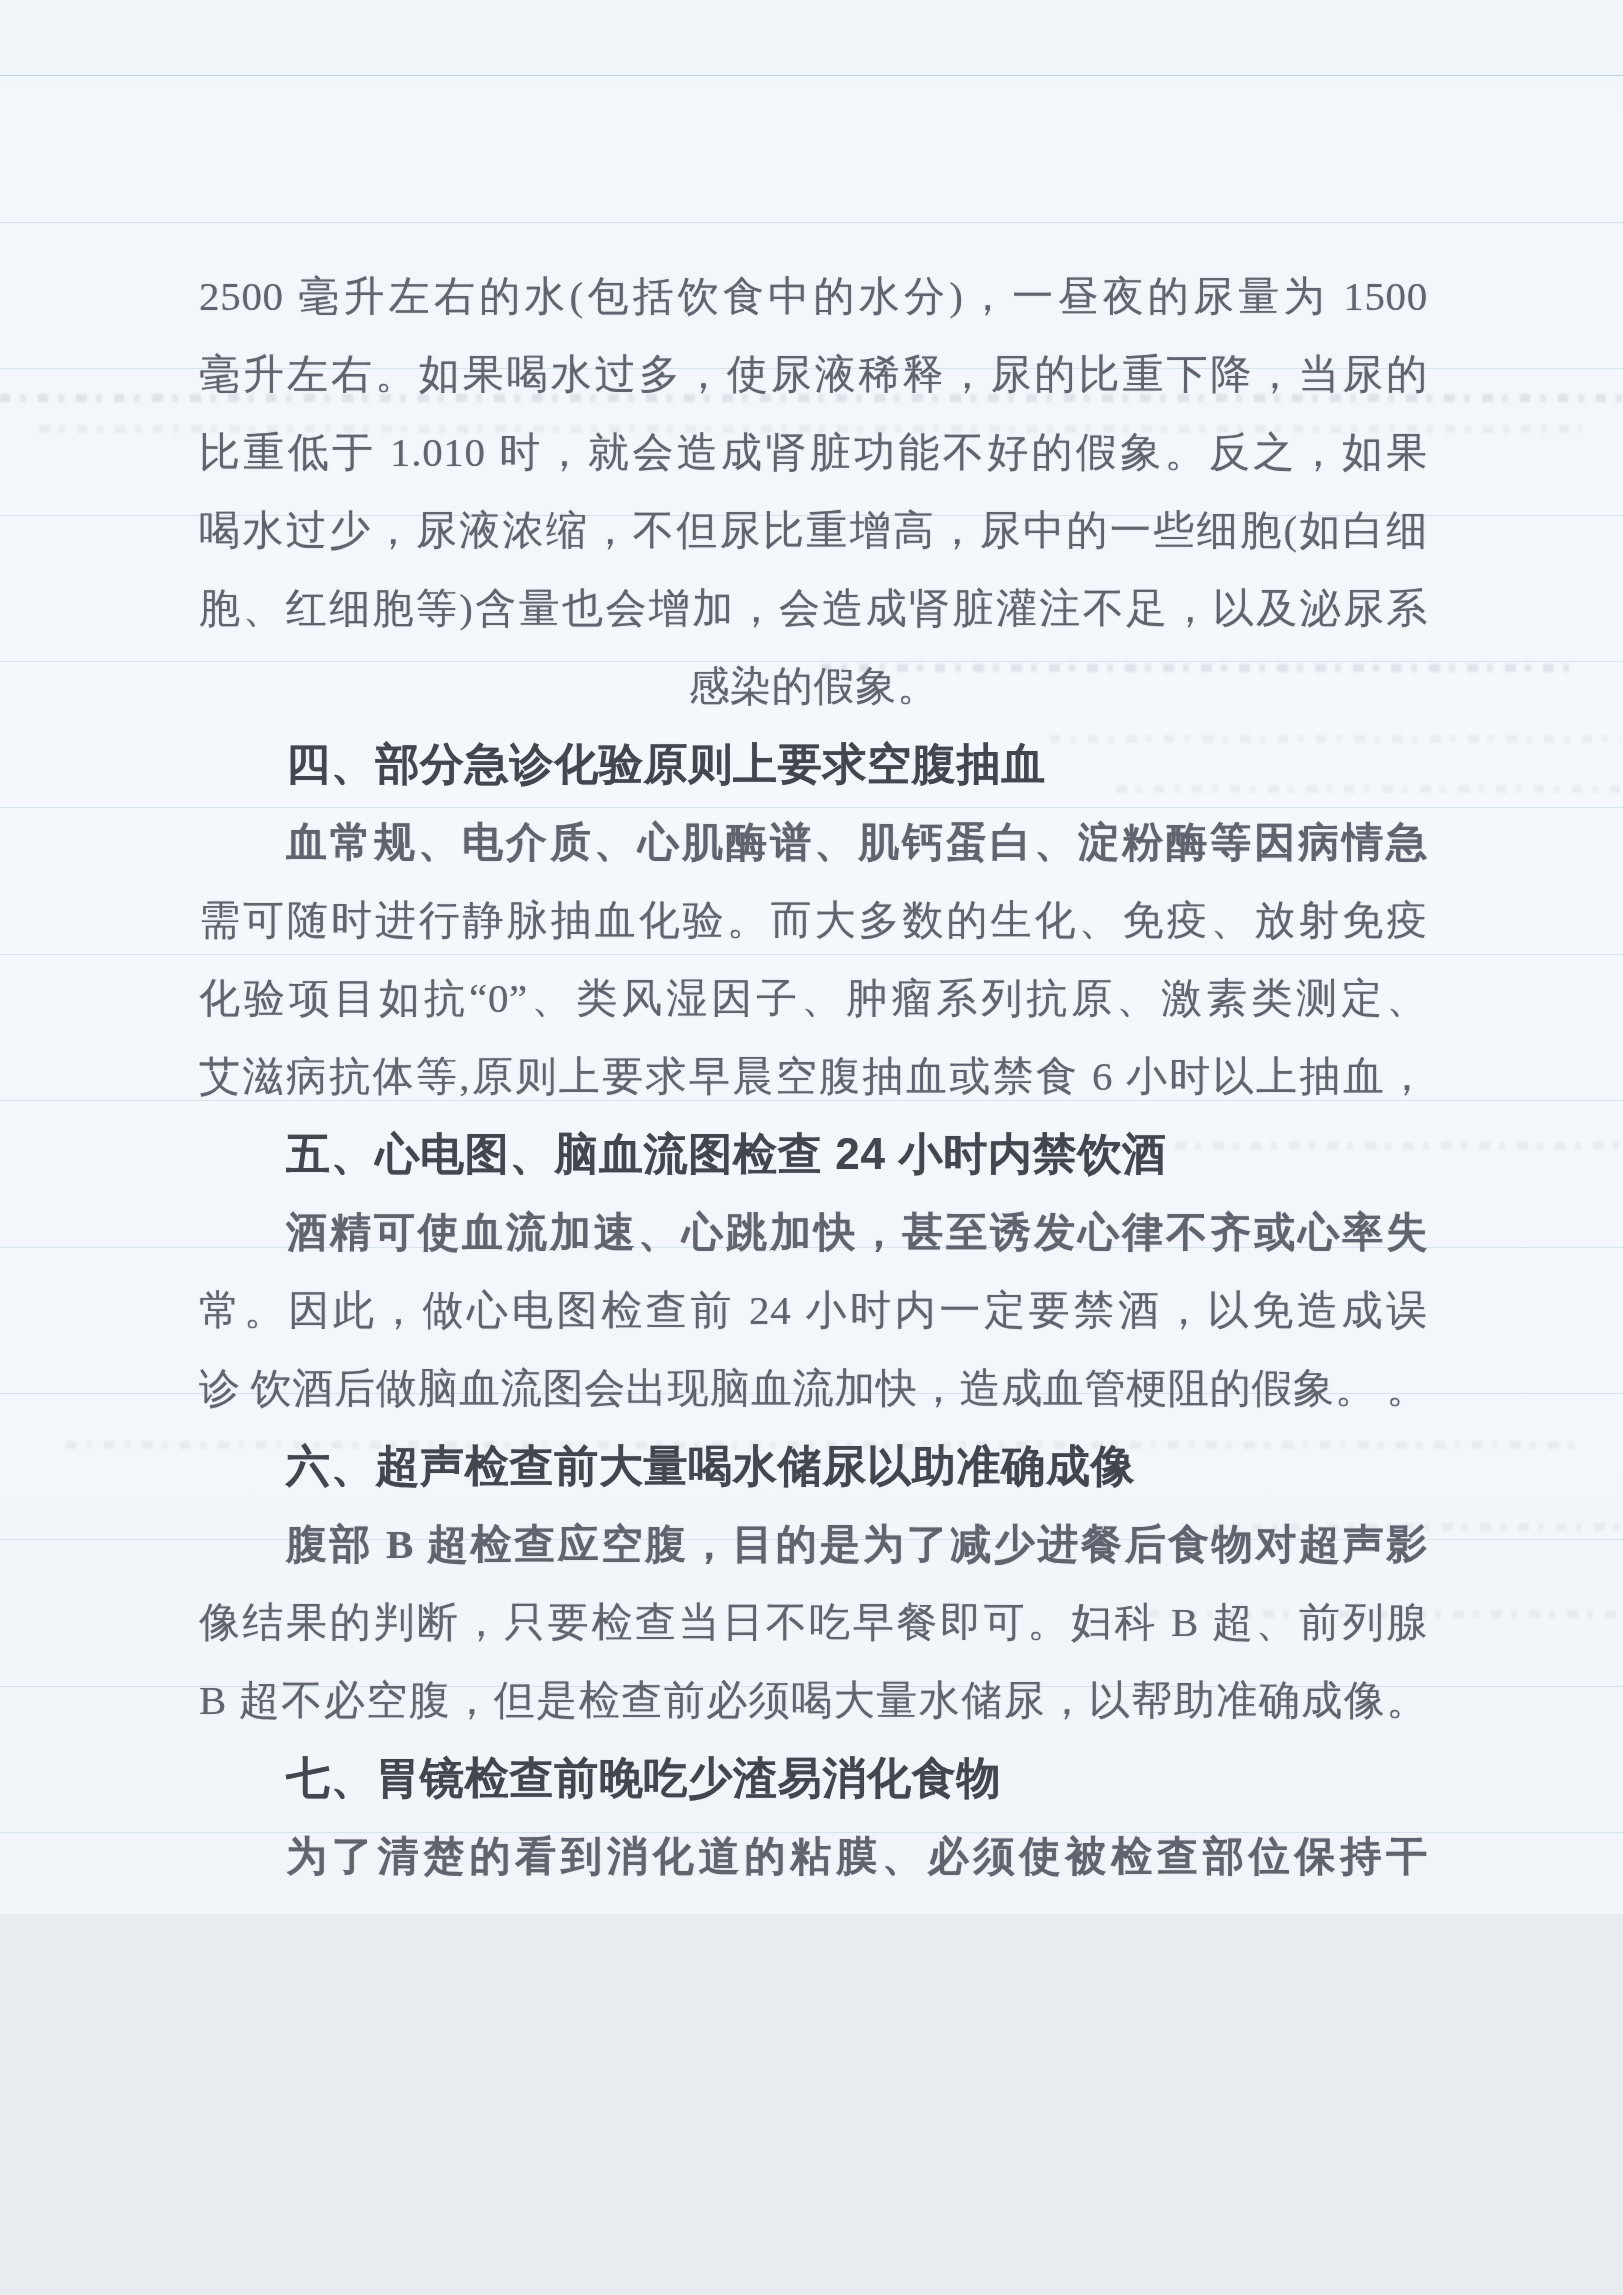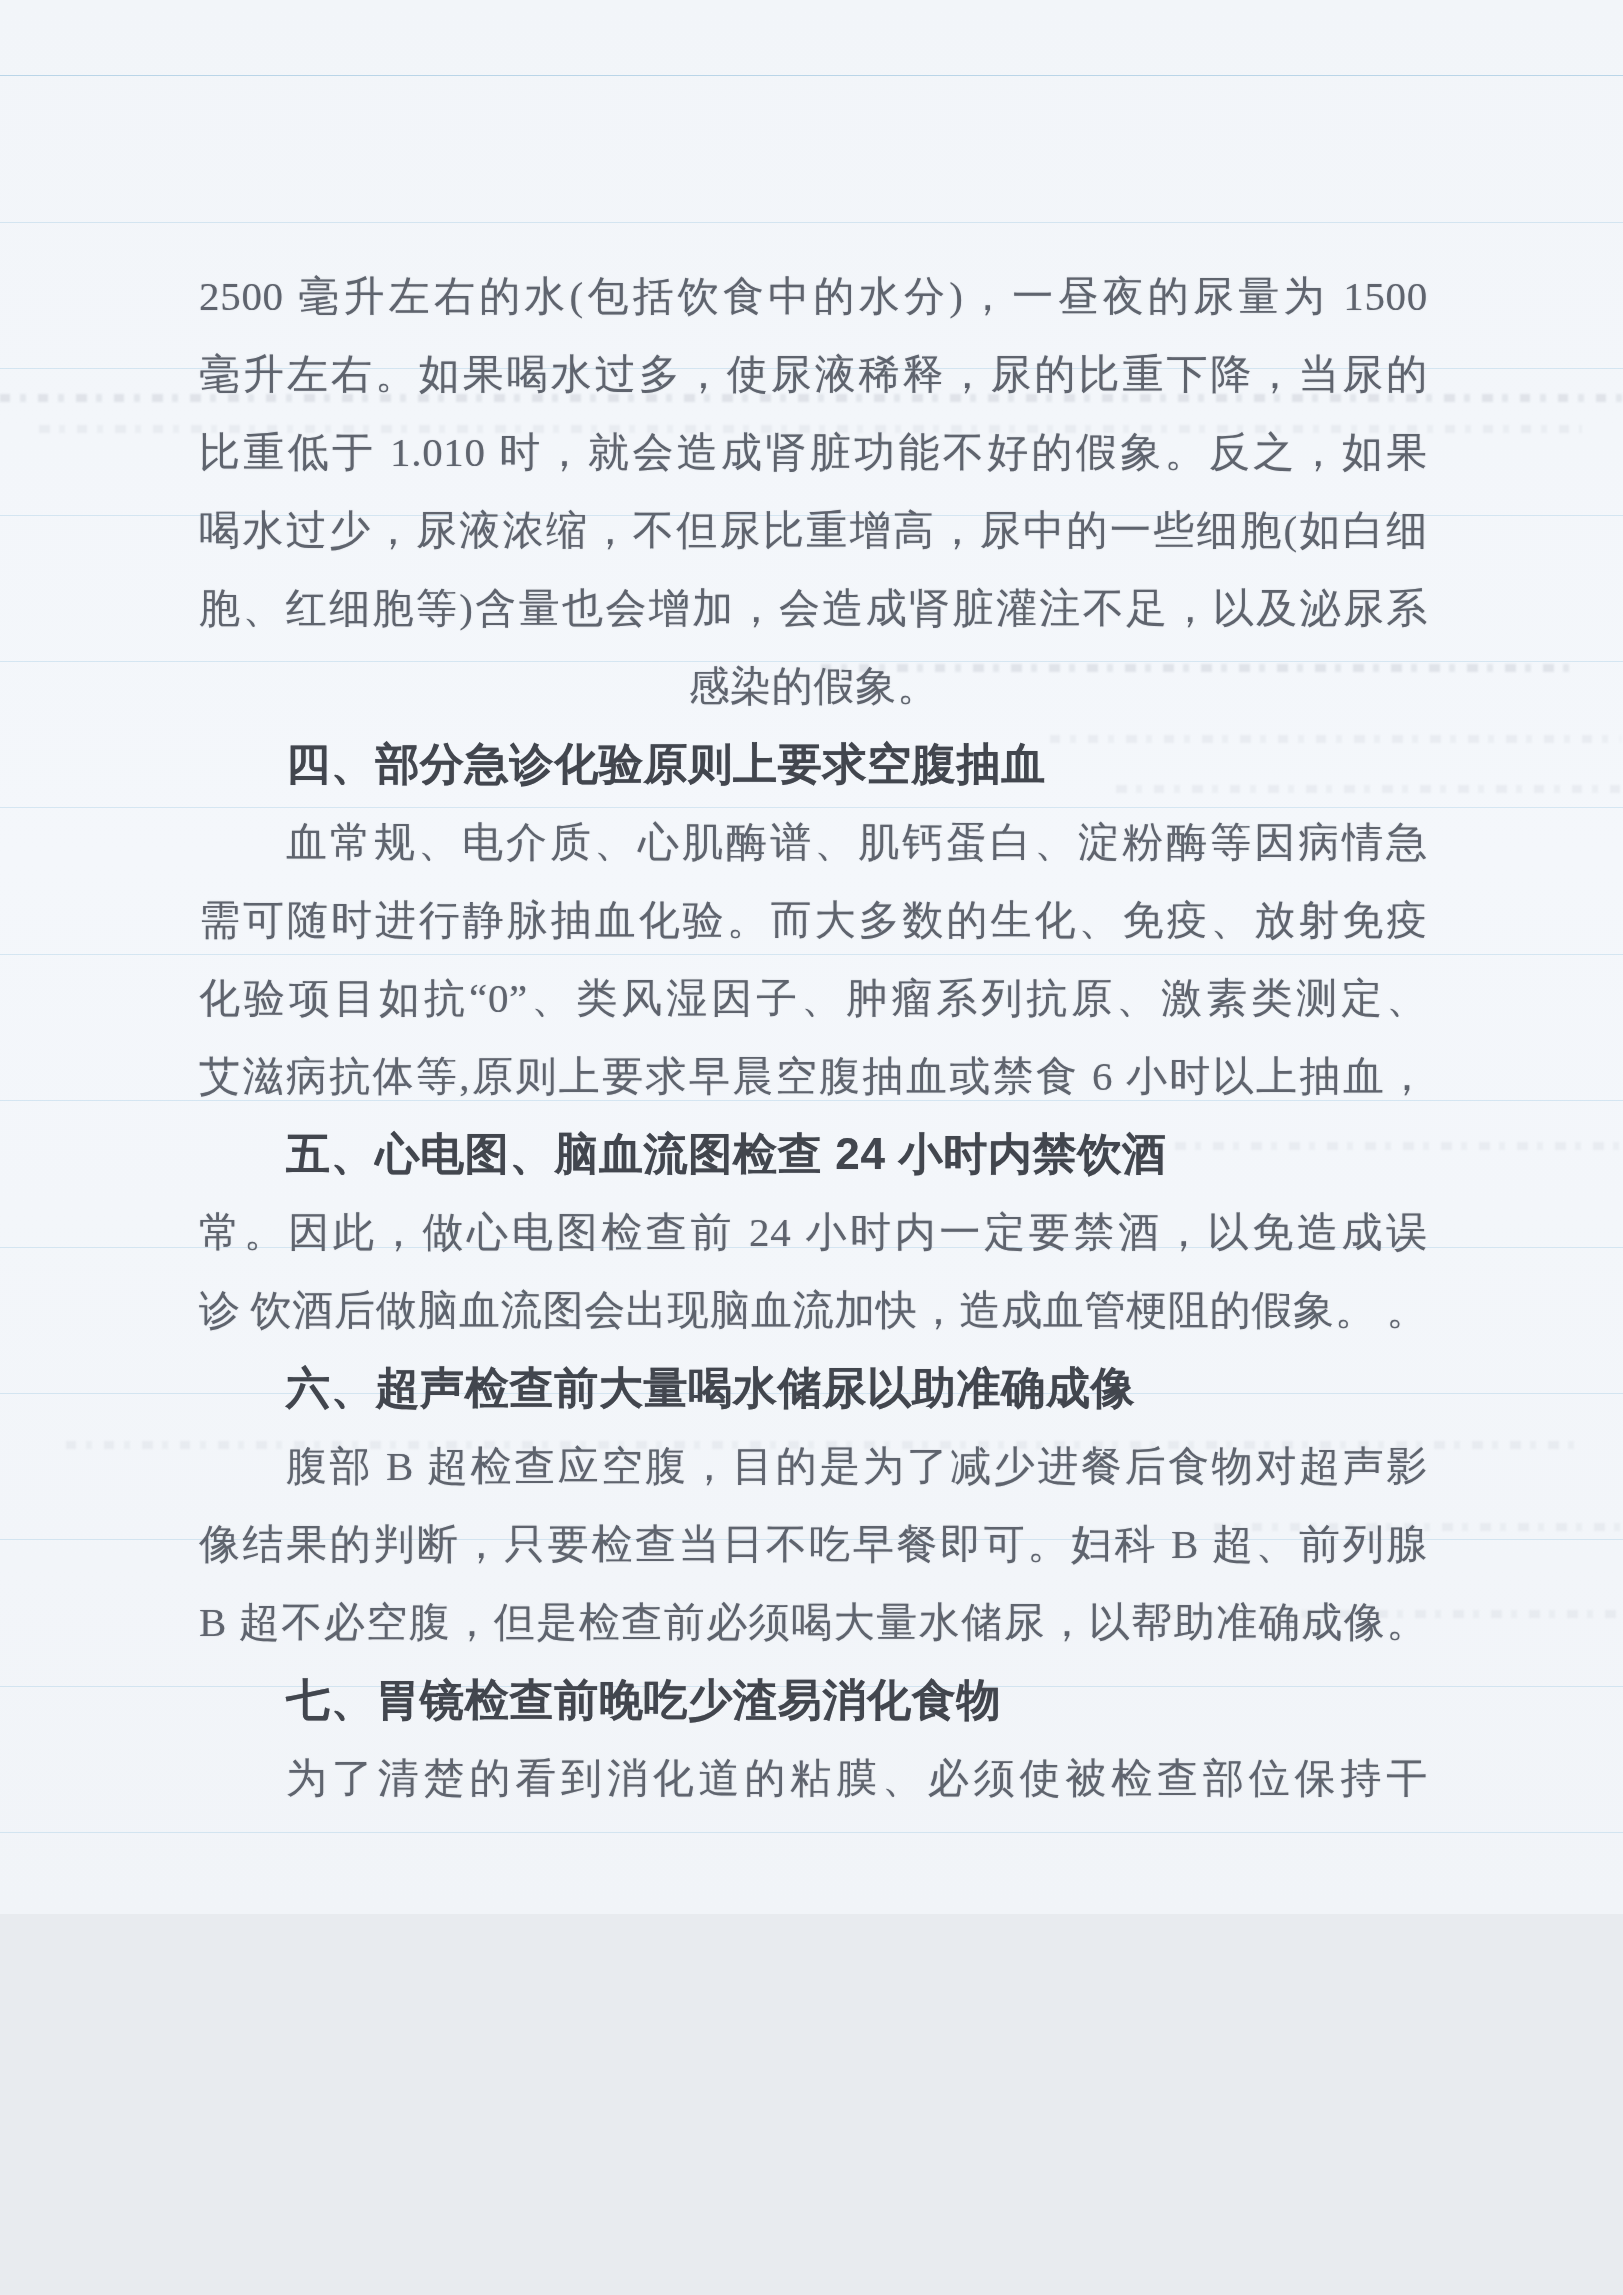"血常规、电介质、心肌酶谱、肌钙蛋白、淀粉酶等因病情急" .line.indent { font-weight: none -> bold }
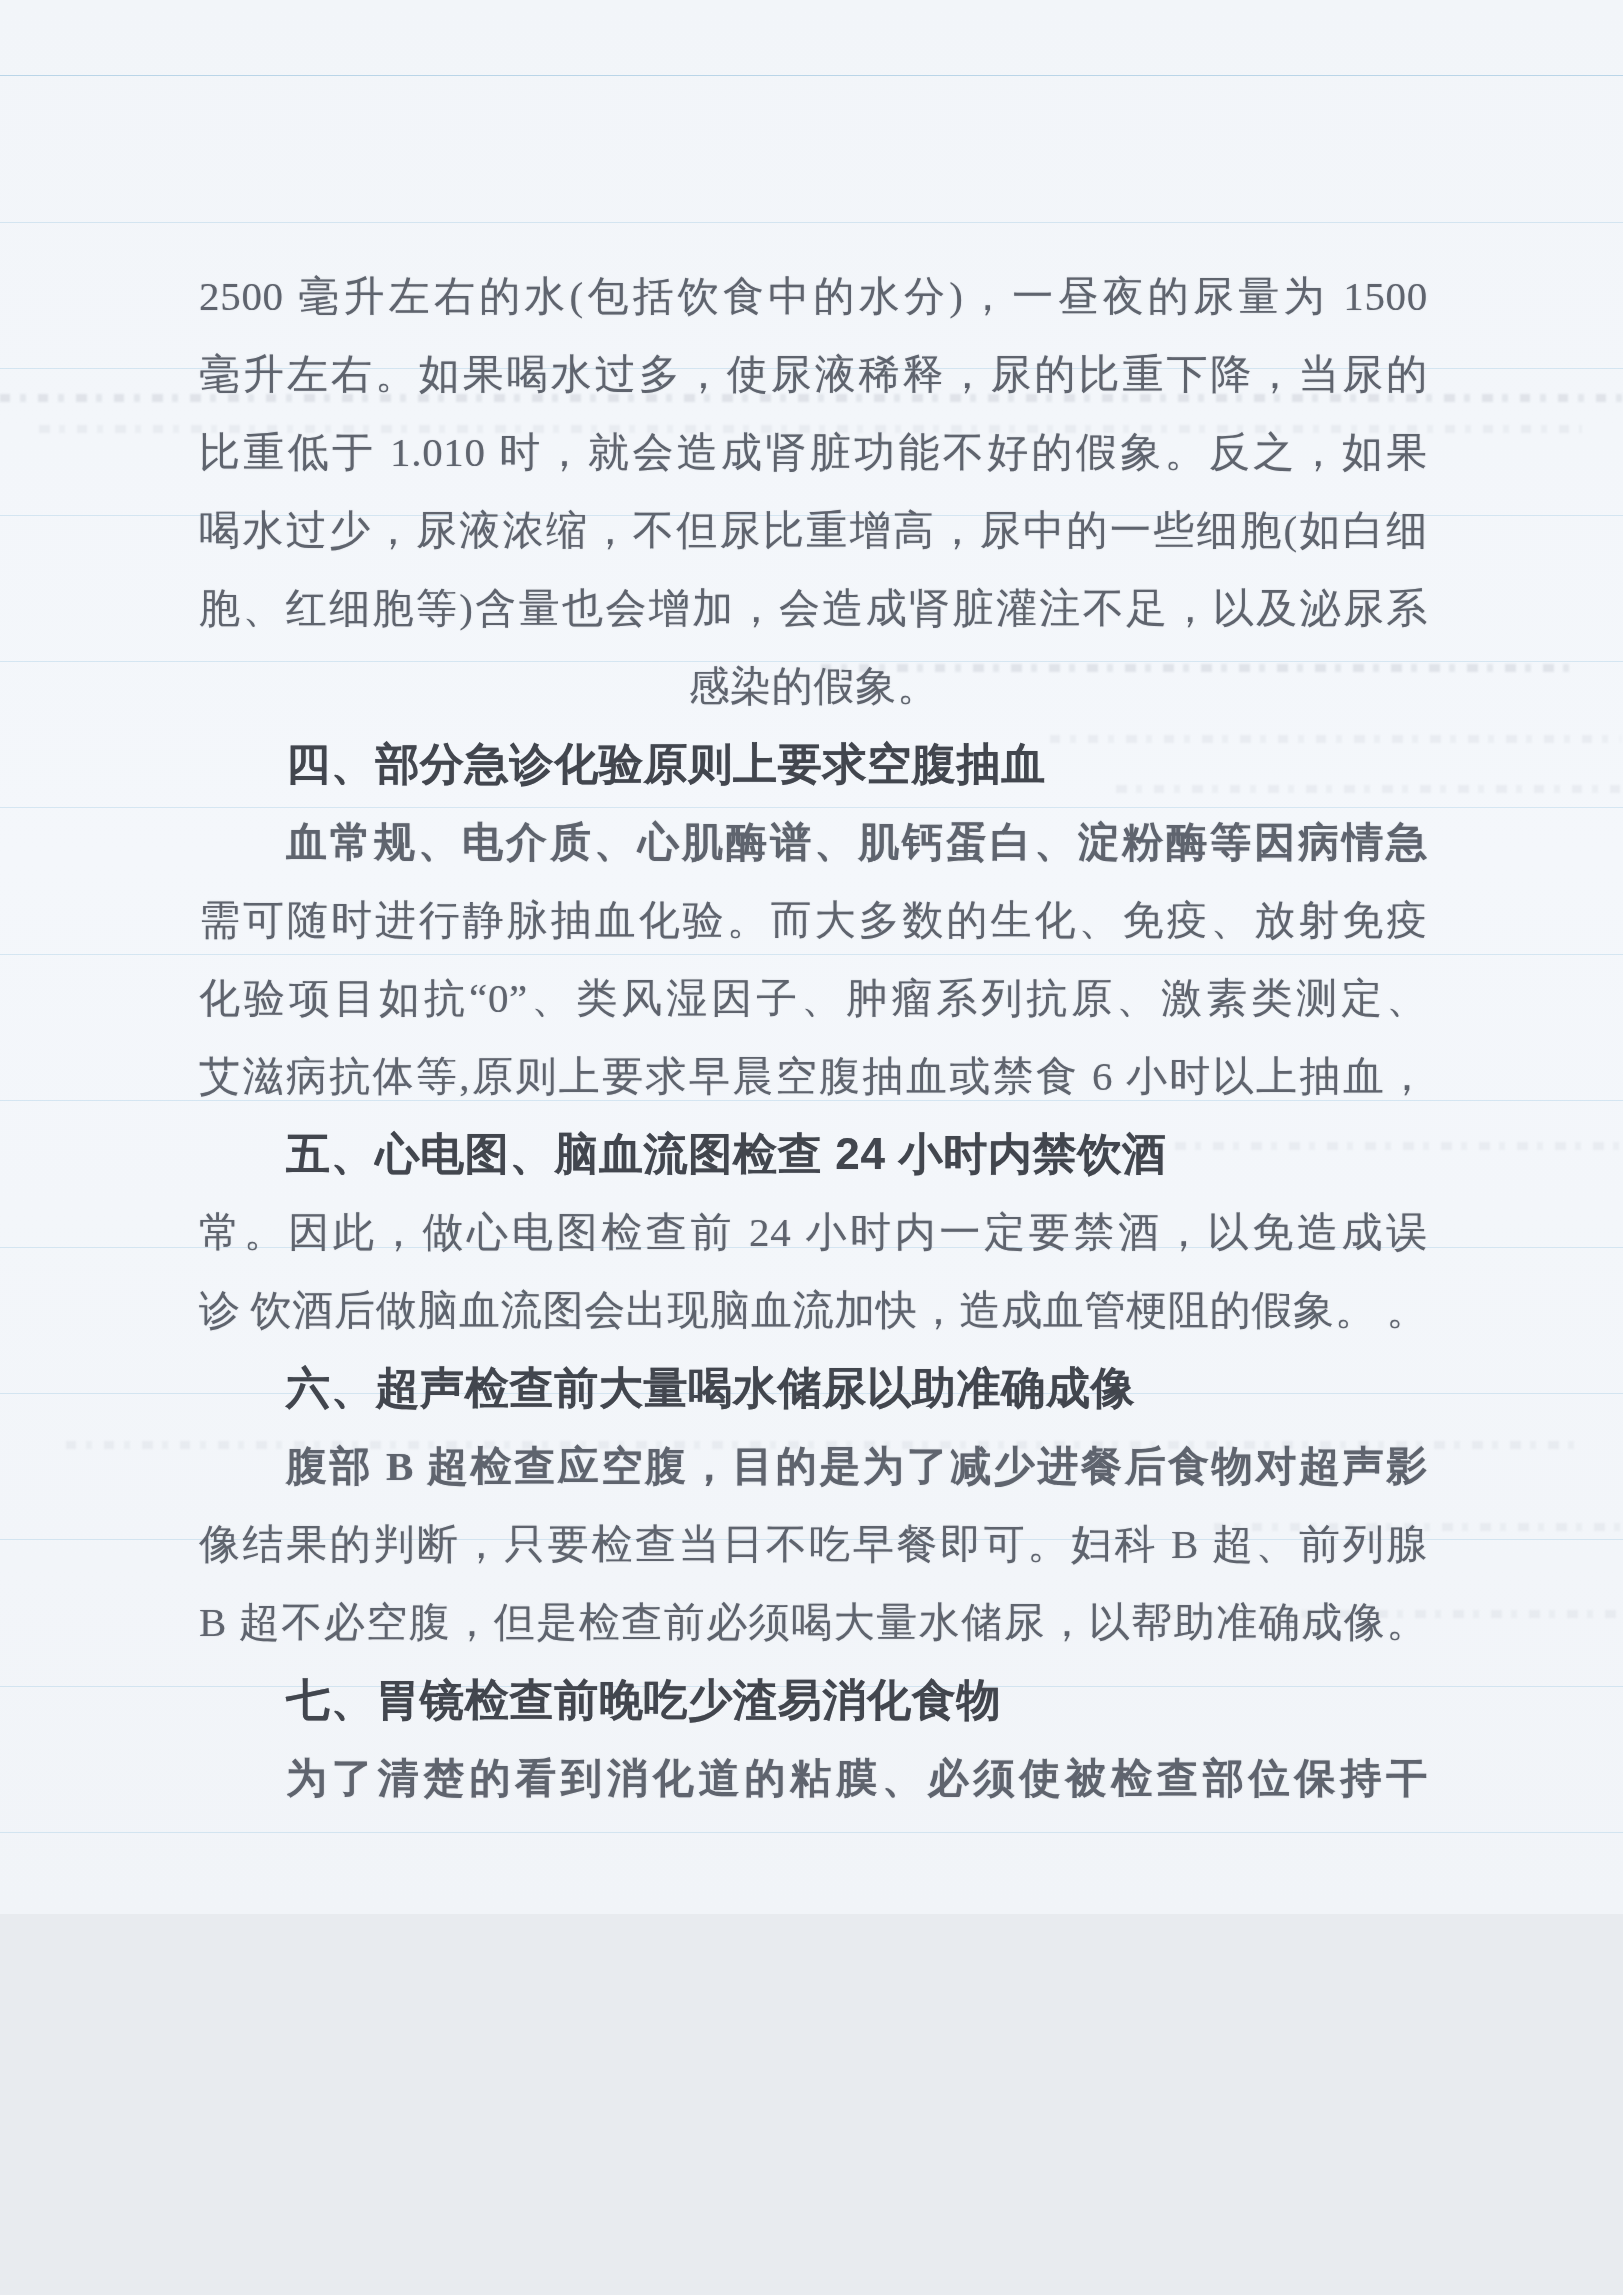"酒精可使血流加速、心跳加快，甚至诱发心律不齐或心率失" div.line { html: none -> <div>酒精可使血流加速、心跳加快，甚至诱发心律不齐或心率失</div> }
